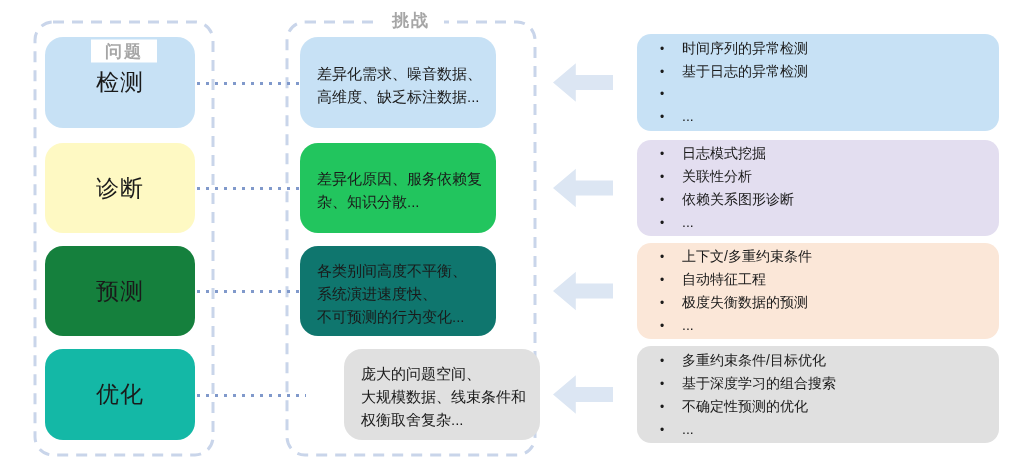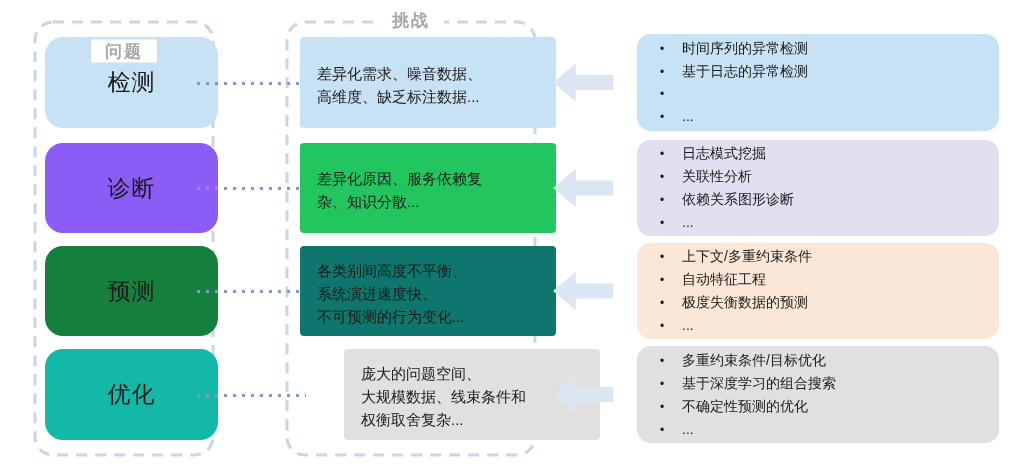"检测" .pbox { width: 173px -> 150px }
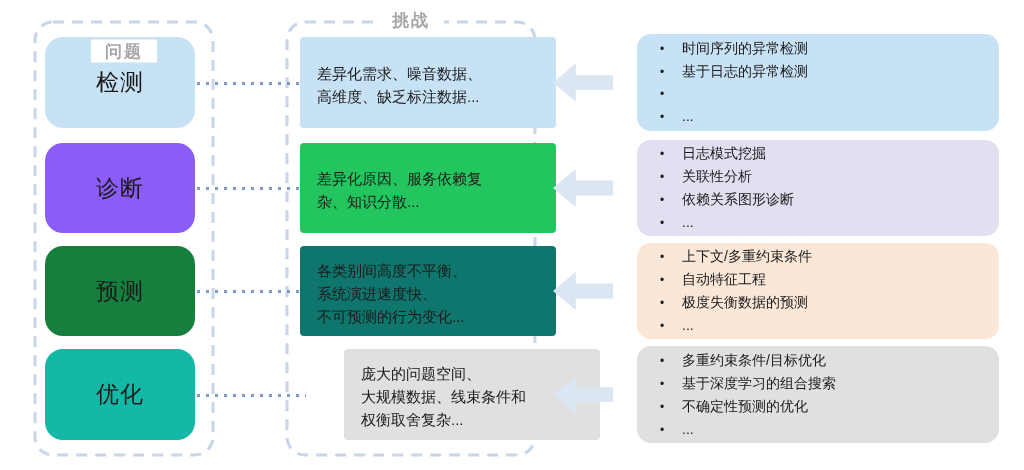"差异化需求、噪音数据、" .cbox { border-radius: 4px -> 18px; width: 256px -> 196px }
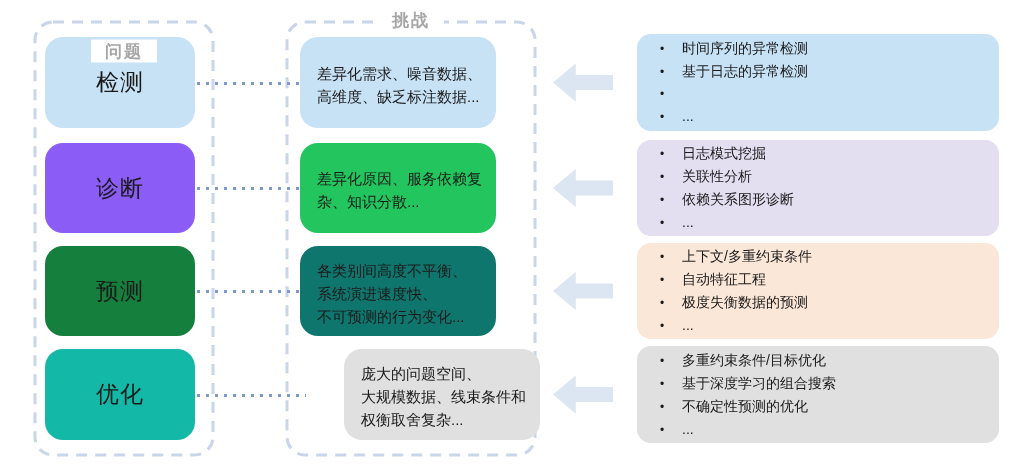"诊断" div.pbox { background: #8b5cf6 -> #fef9c3 }
